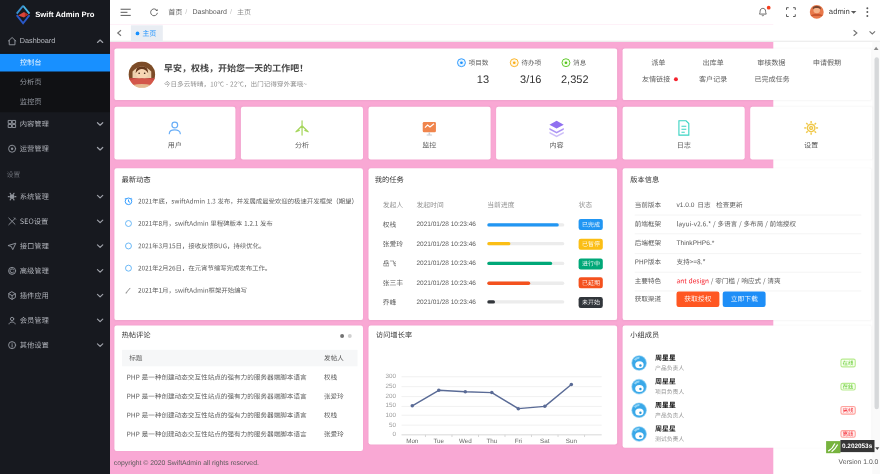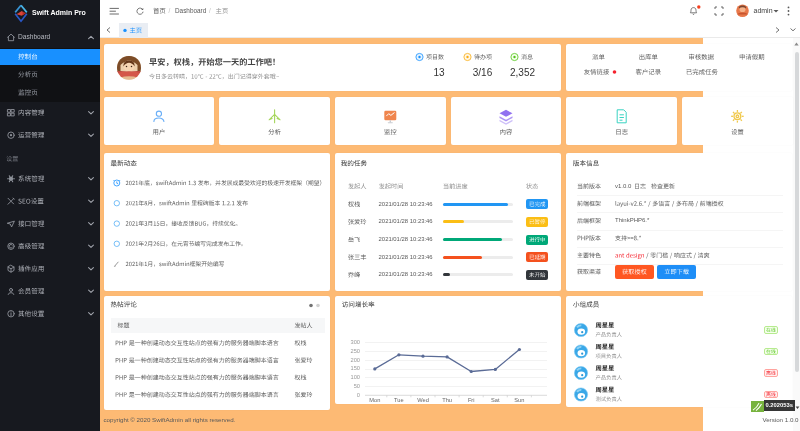"13" .stage { background: #fdba74 -> #f9a8d4 }
